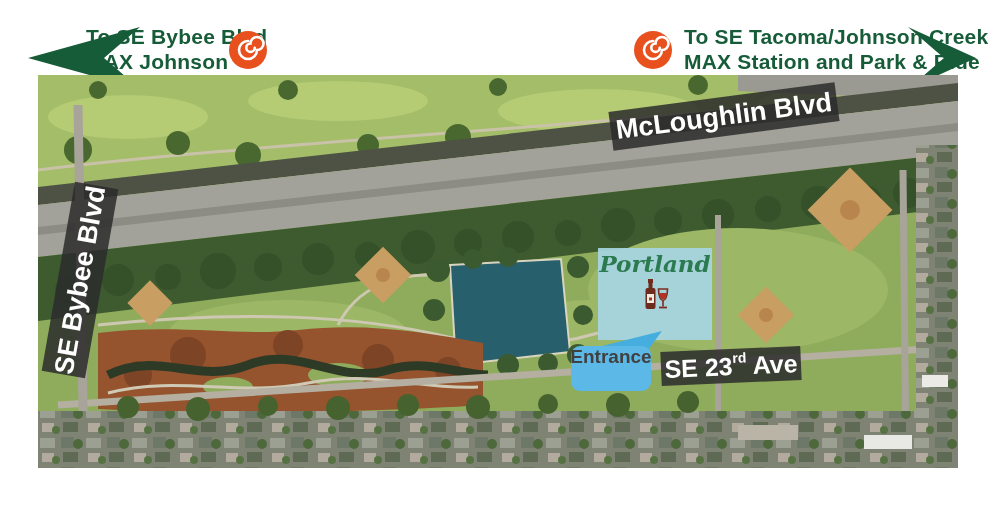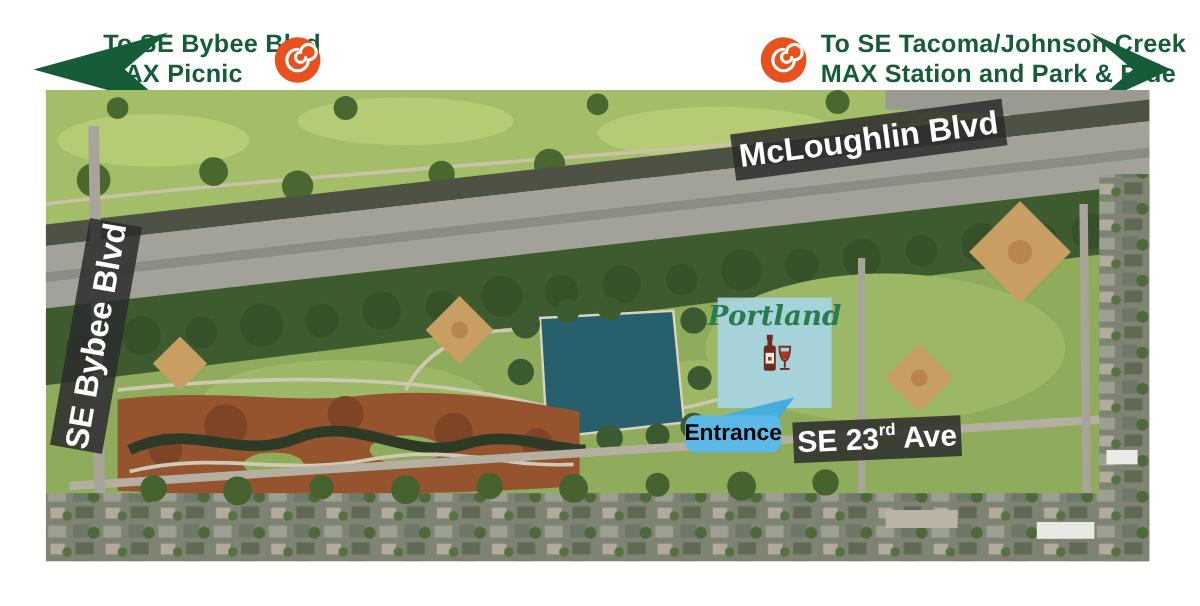"MAX Picnic" div { text: Picnic -> Johnson }
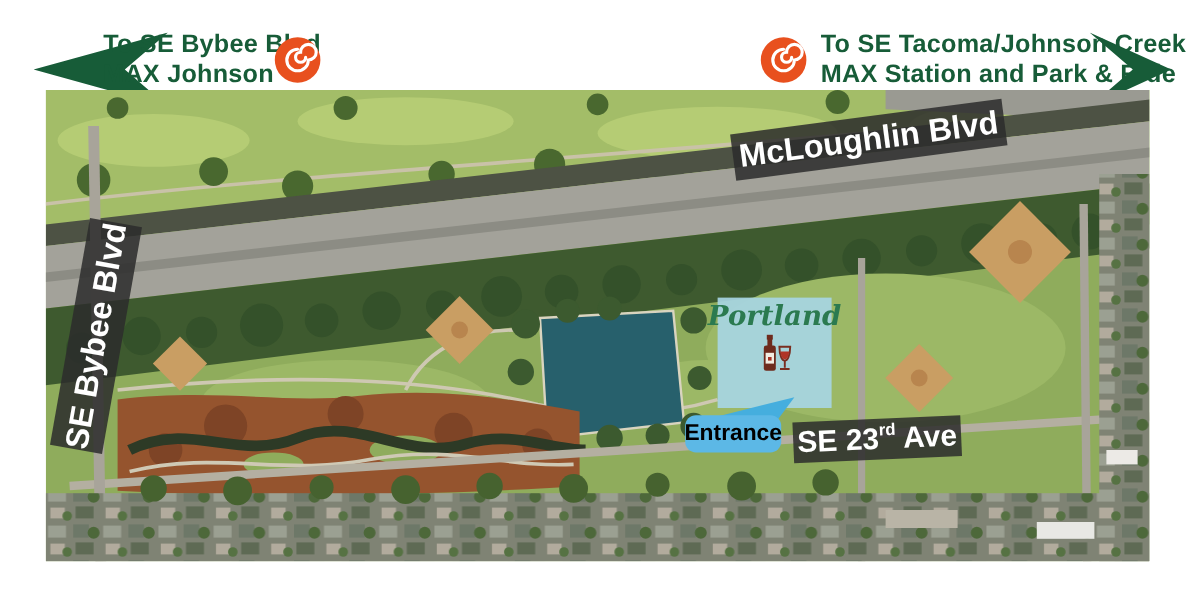"Portland" .logo-panel { width: 95px -> 114px }
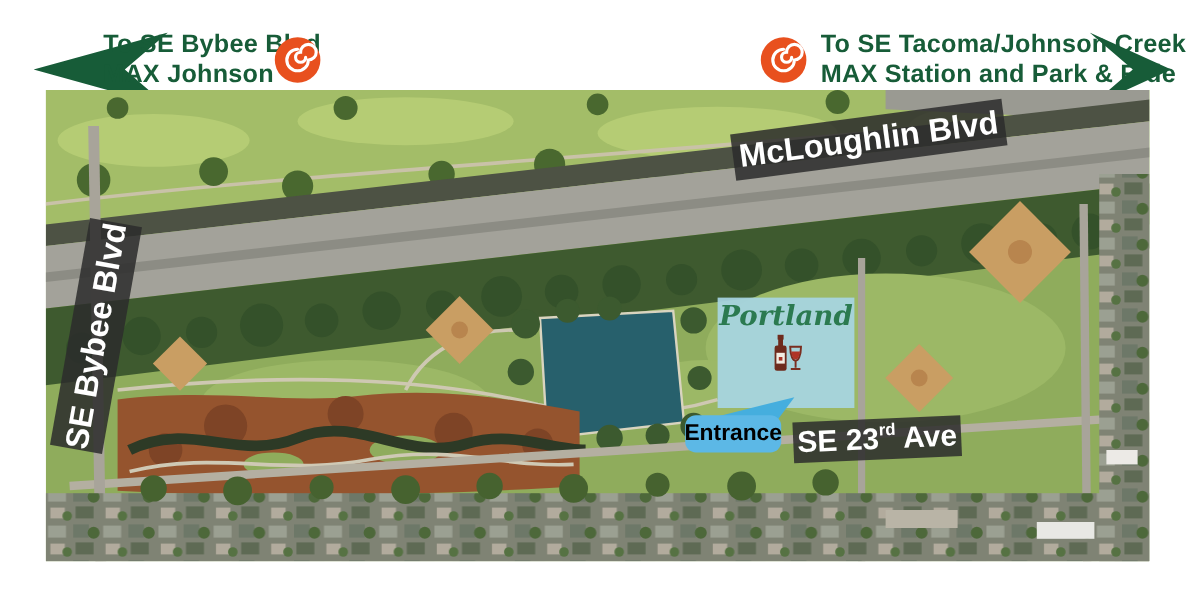"Entrance" .entrance-pill { align-items: center -> flex-start; color: #000000 -> #404040; height: 31px -> 45px }
